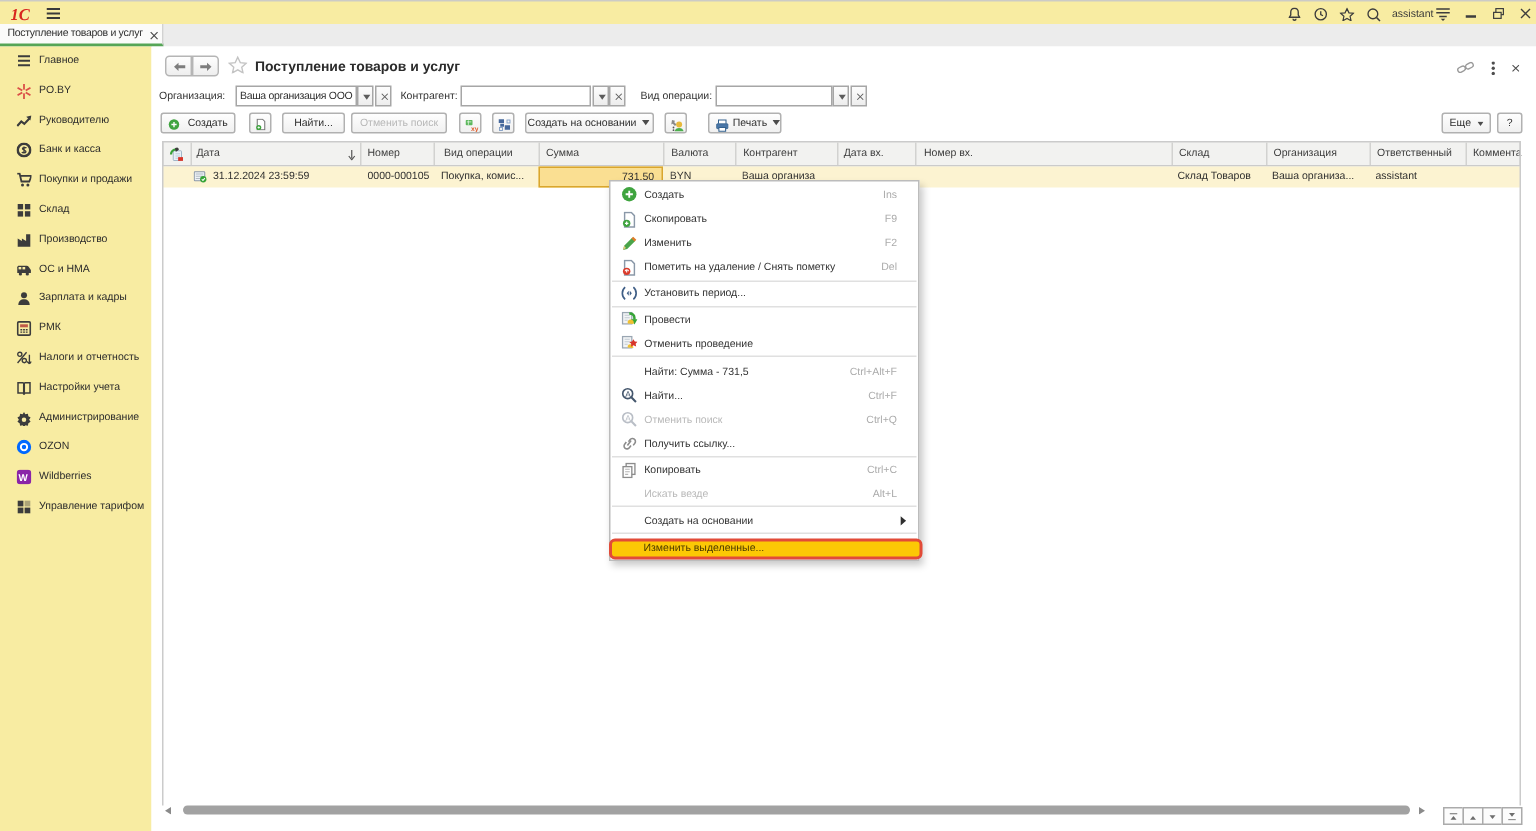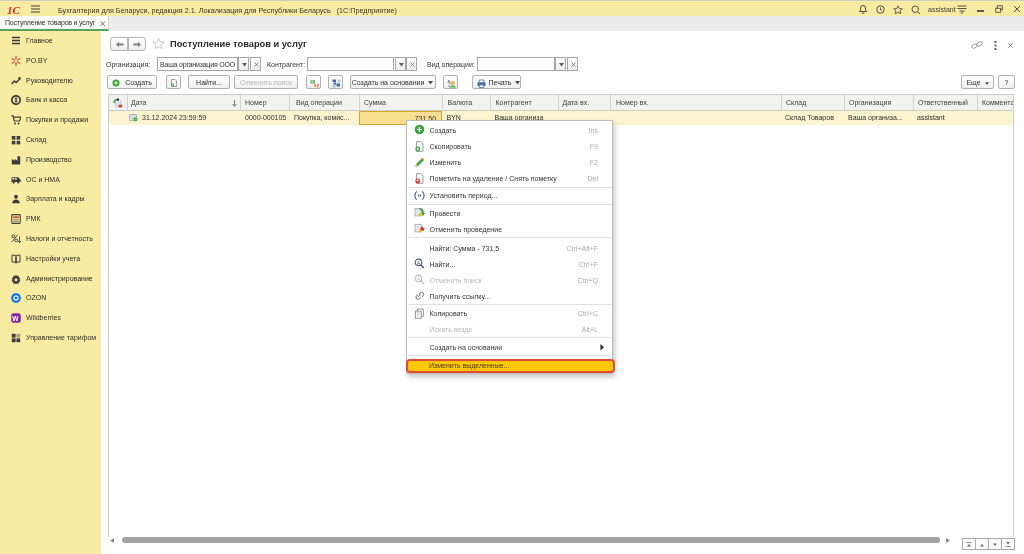"Бухгалтерия для Беларуси, редакция 2.1." span { html: <span>Бухгалтерия для Беларуси, редакция 2.1. Локализация для Республики Беларусь&nbsp;&nbsp;&nbsp;(1С:Предприятие)</span> -> none }
